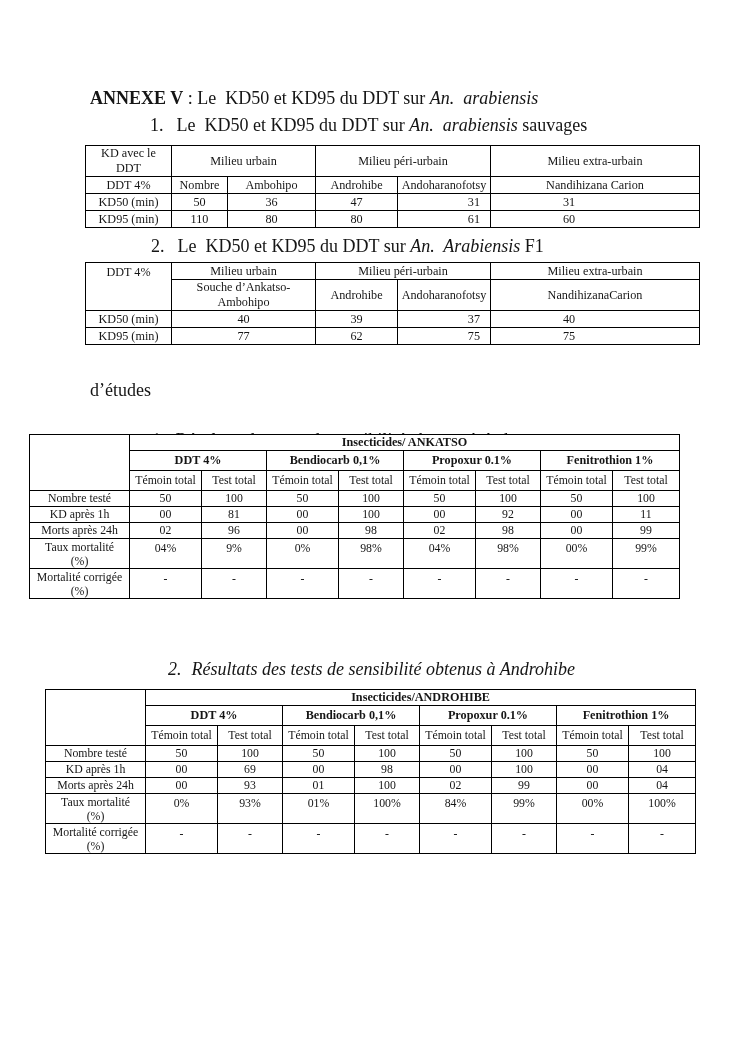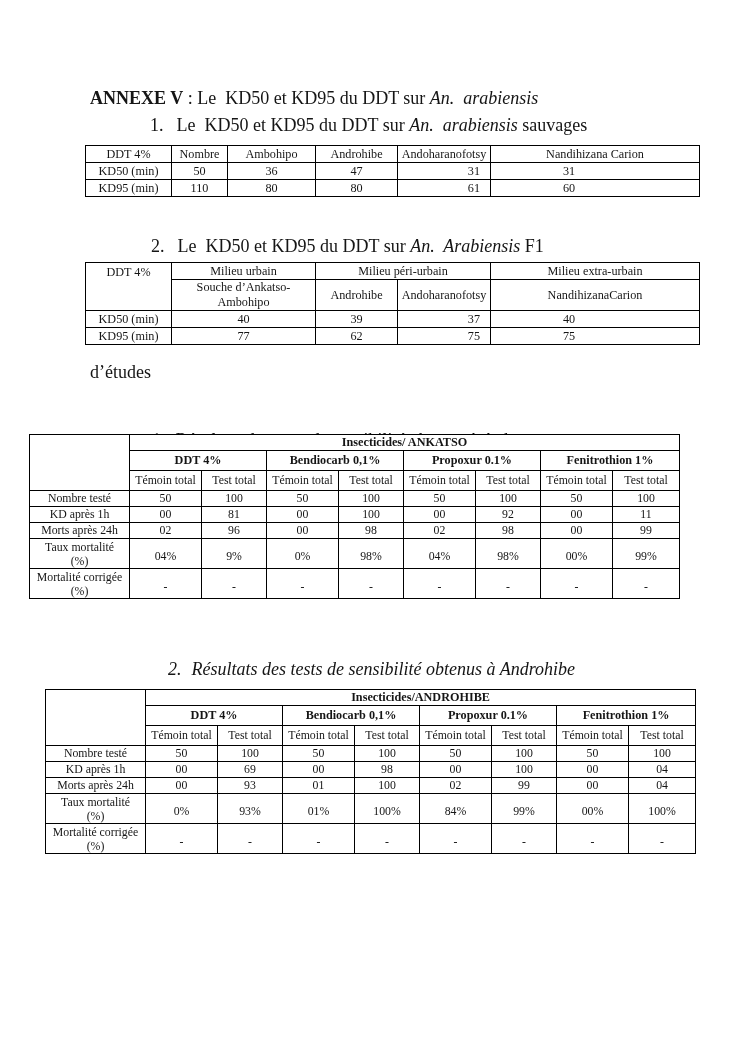"KD avec le DDT" tr { html: none -> <tr> <td>KD avec le DDT</td> <td>Milieu urbain</td> <td>Milieu péri-urbain</td> <td>Milieu extra-urbain</td> </tr> }
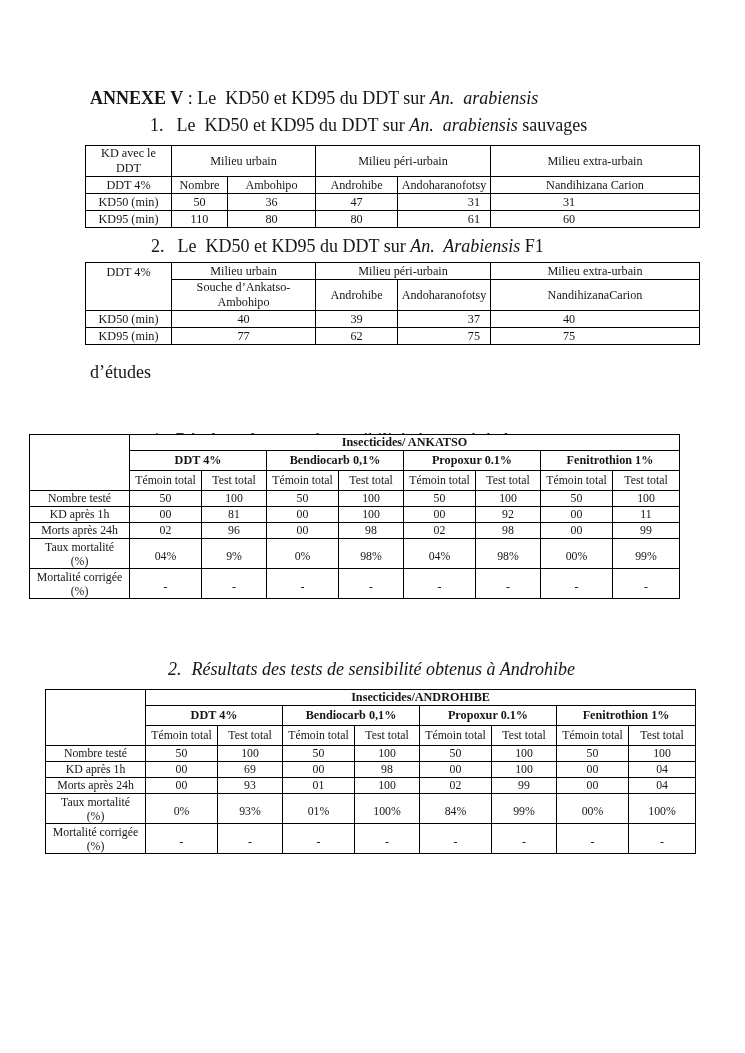"d’études" .avi-l2 { margin-top: 8px -> 26px }
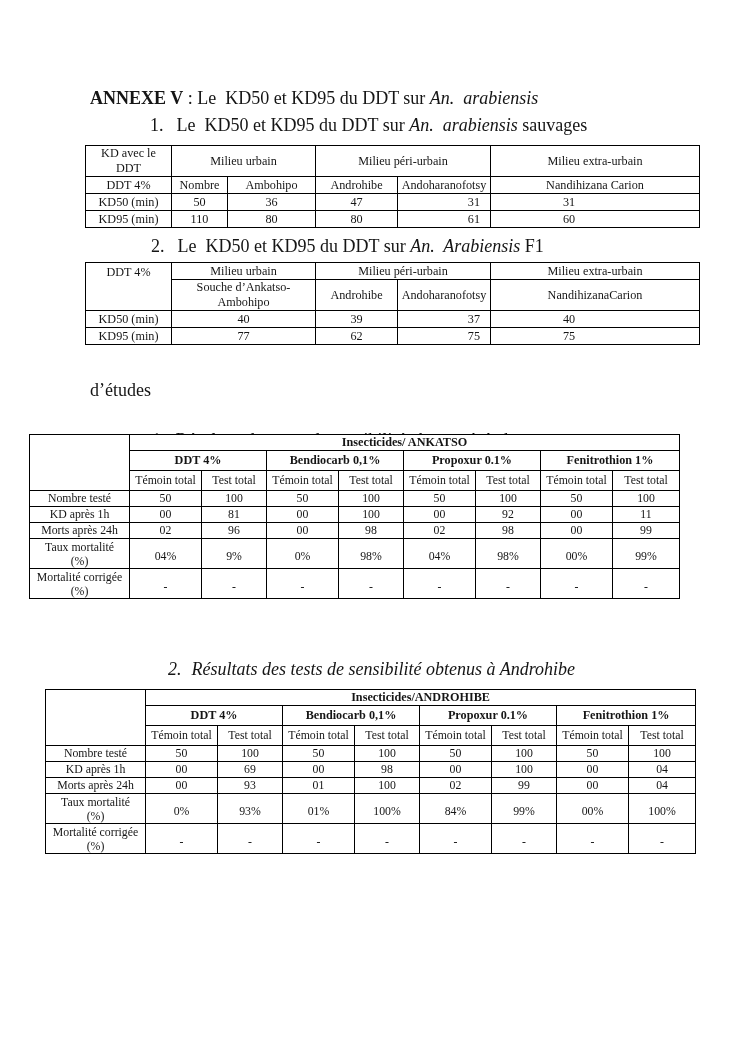"04%" .big .top { padding-top: 10px -> 2px }
